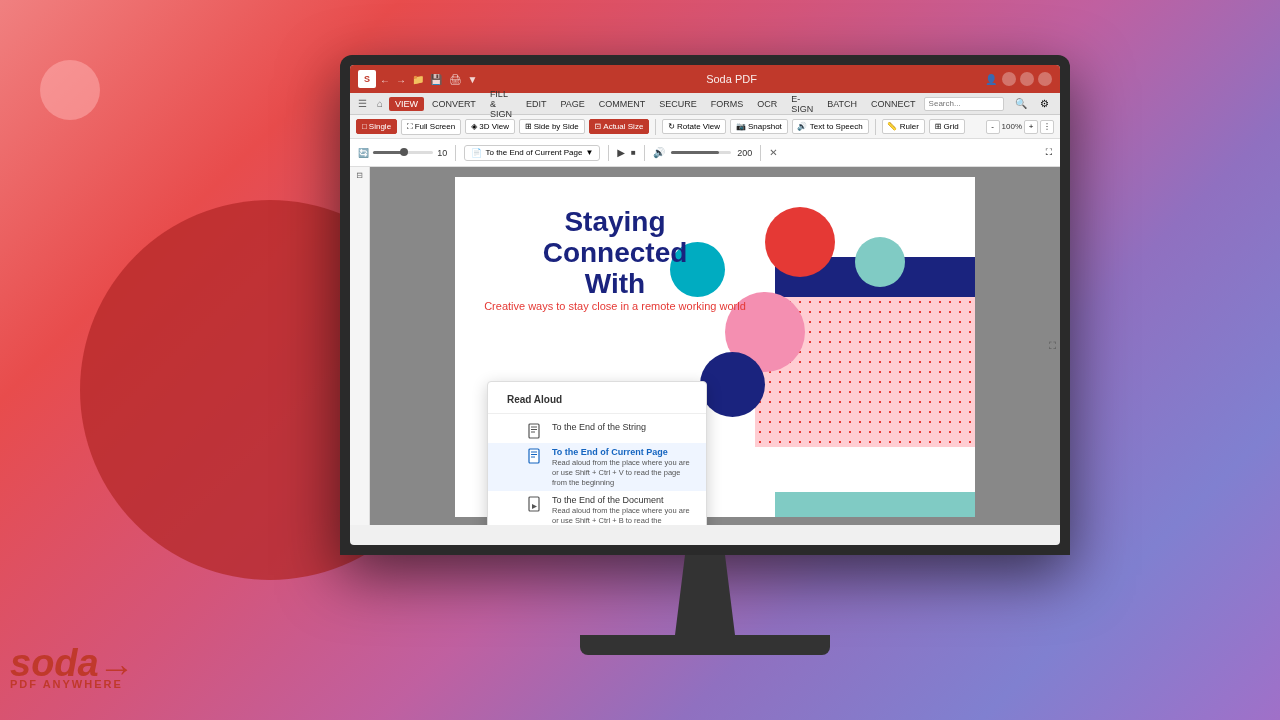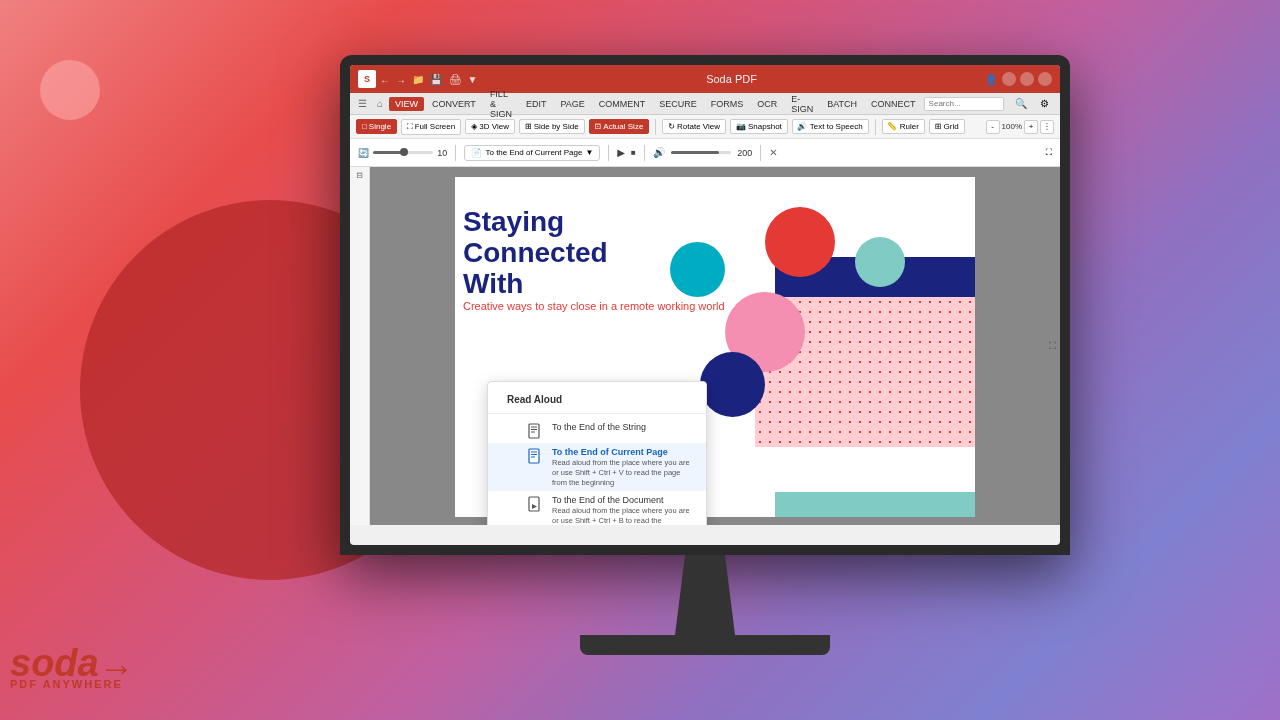"Staying" .slide-text { left: 8px -> 20px; text-align: none -> center }
